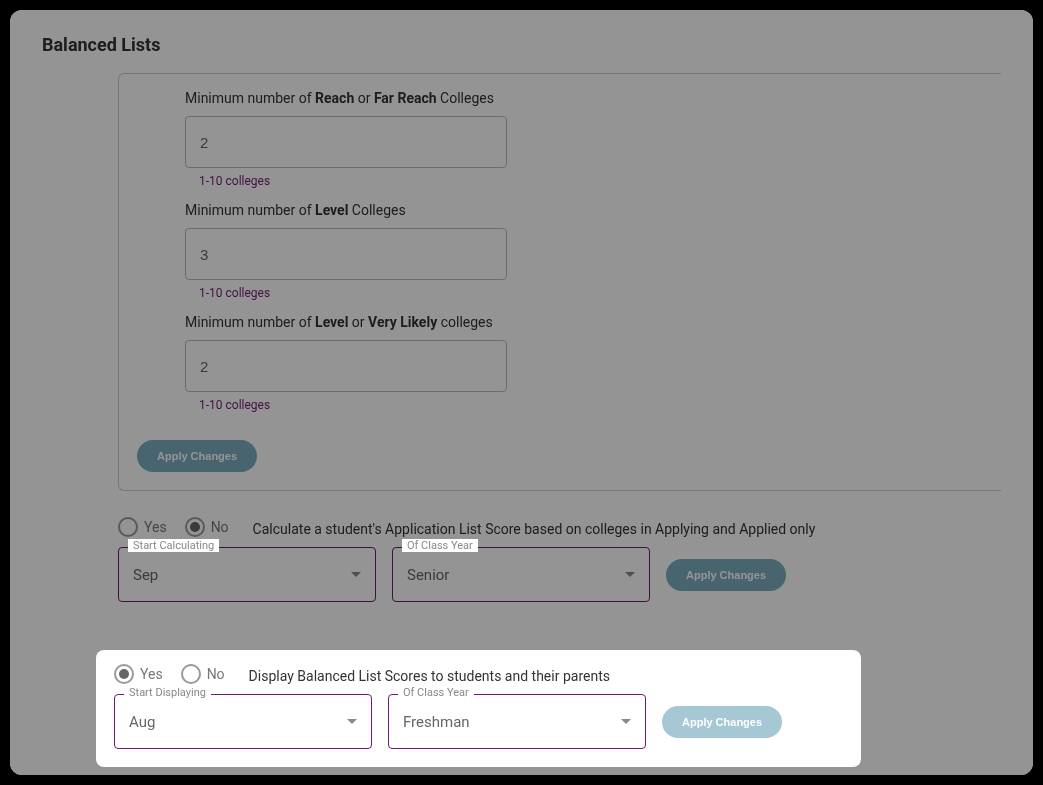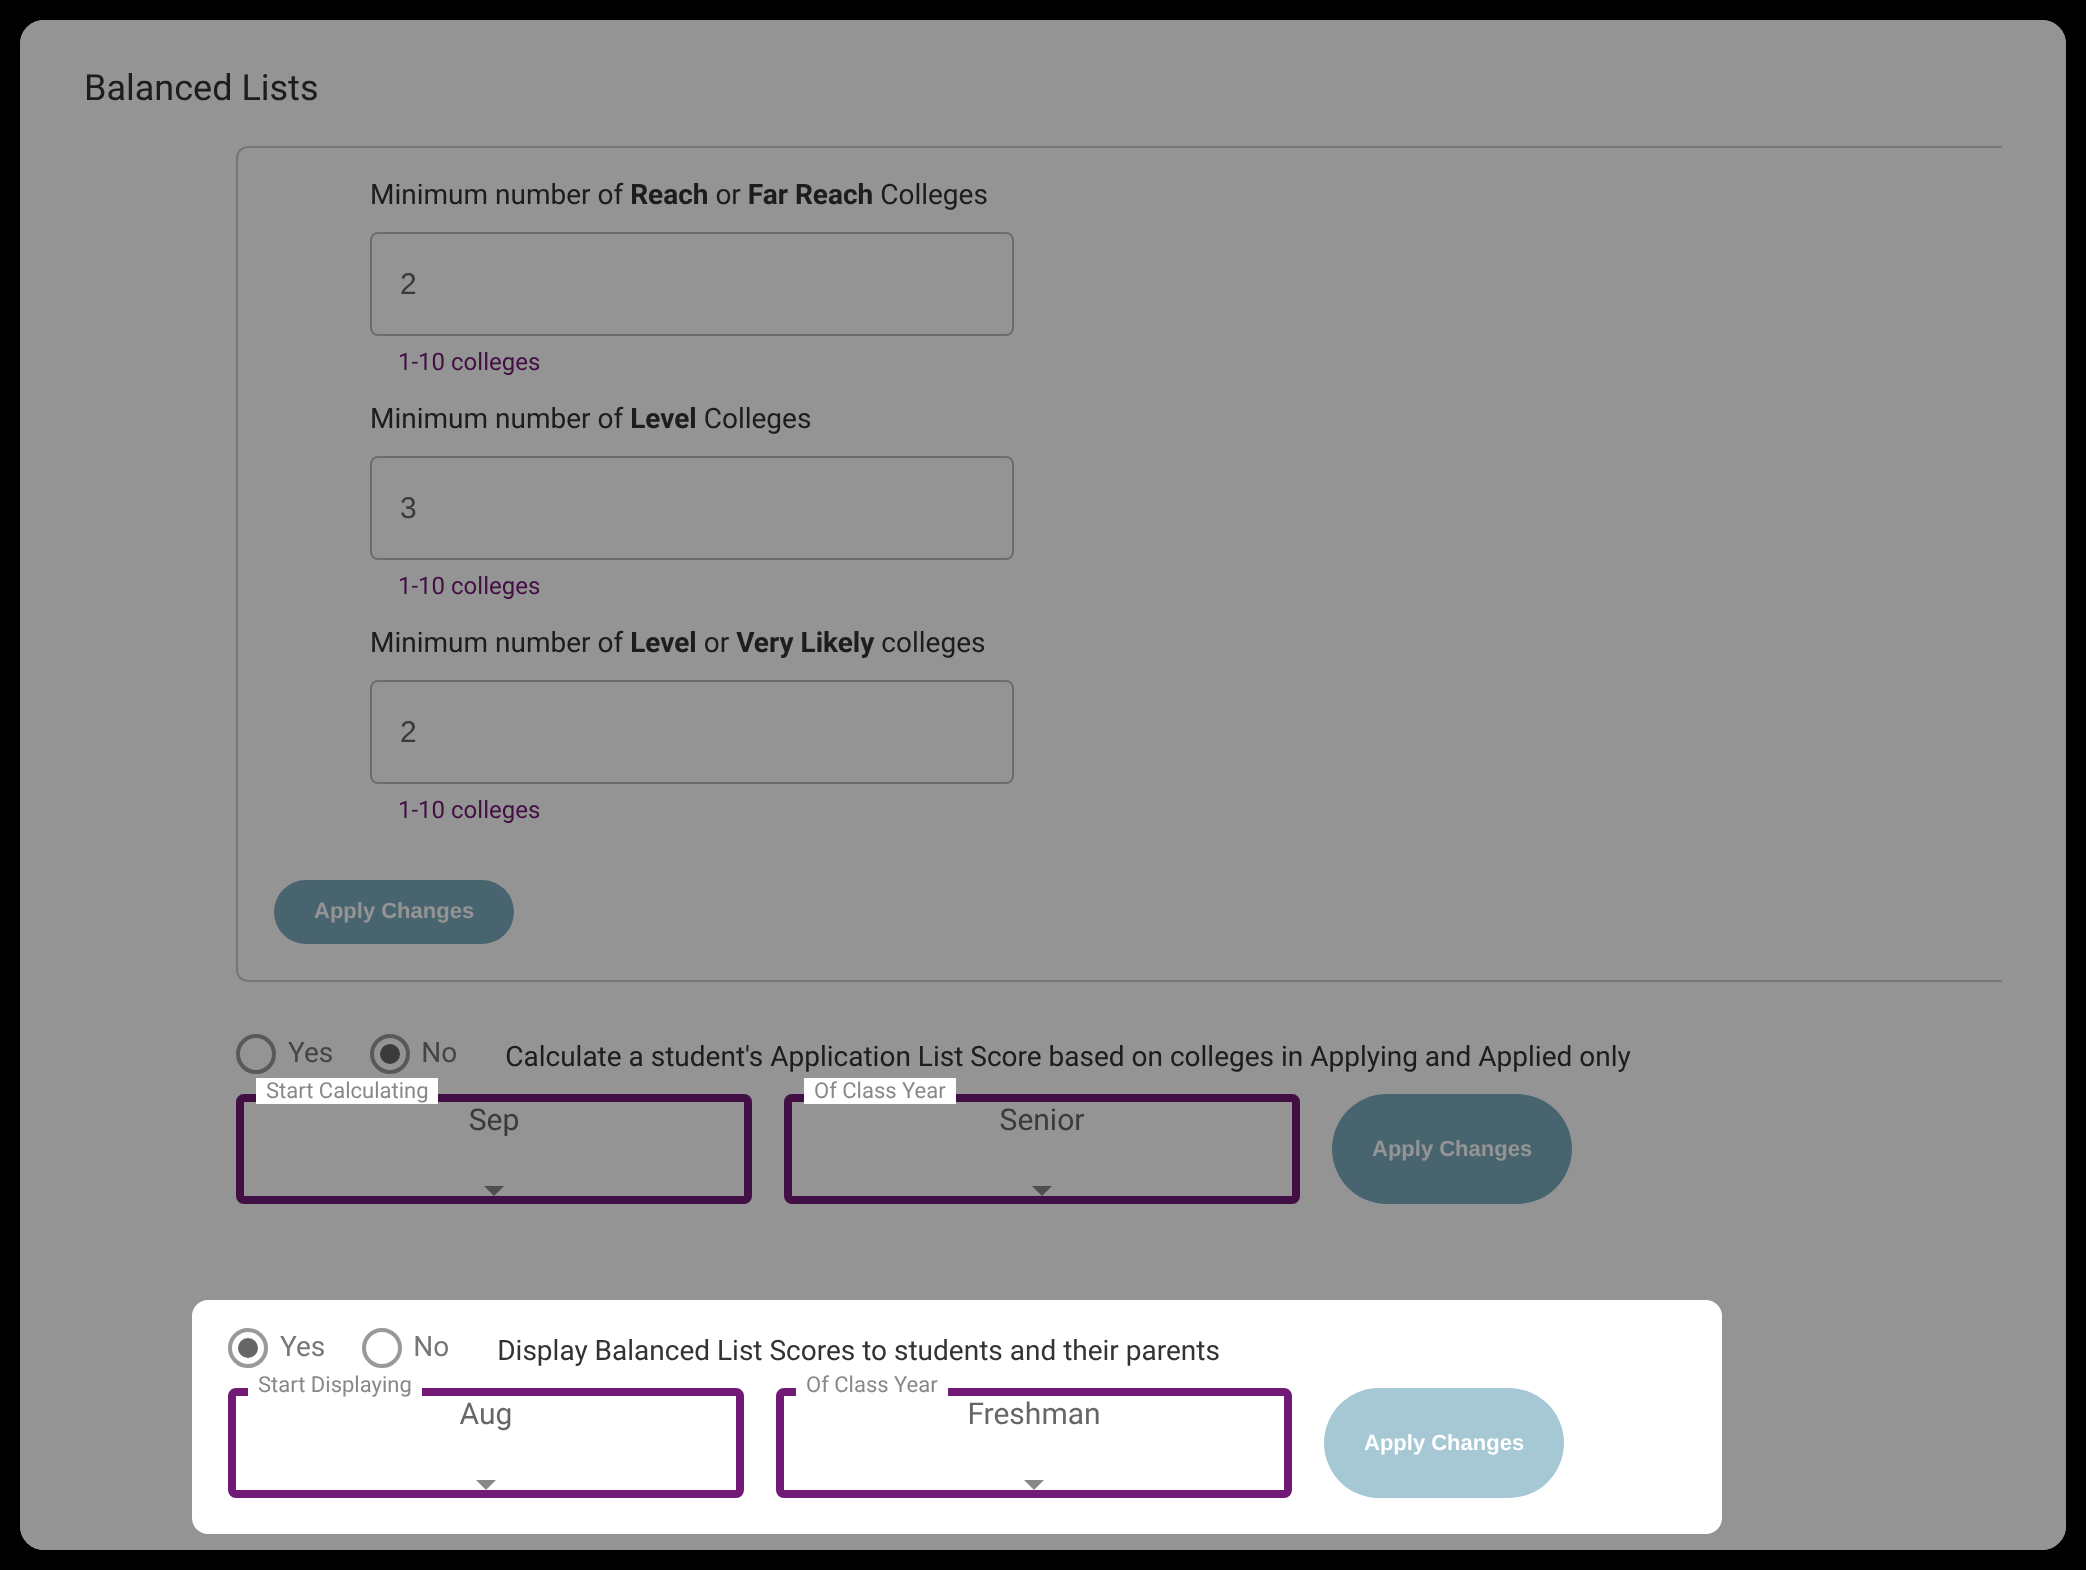"Balanced Lists" .section-title { font-weight: 400 -> 700 }
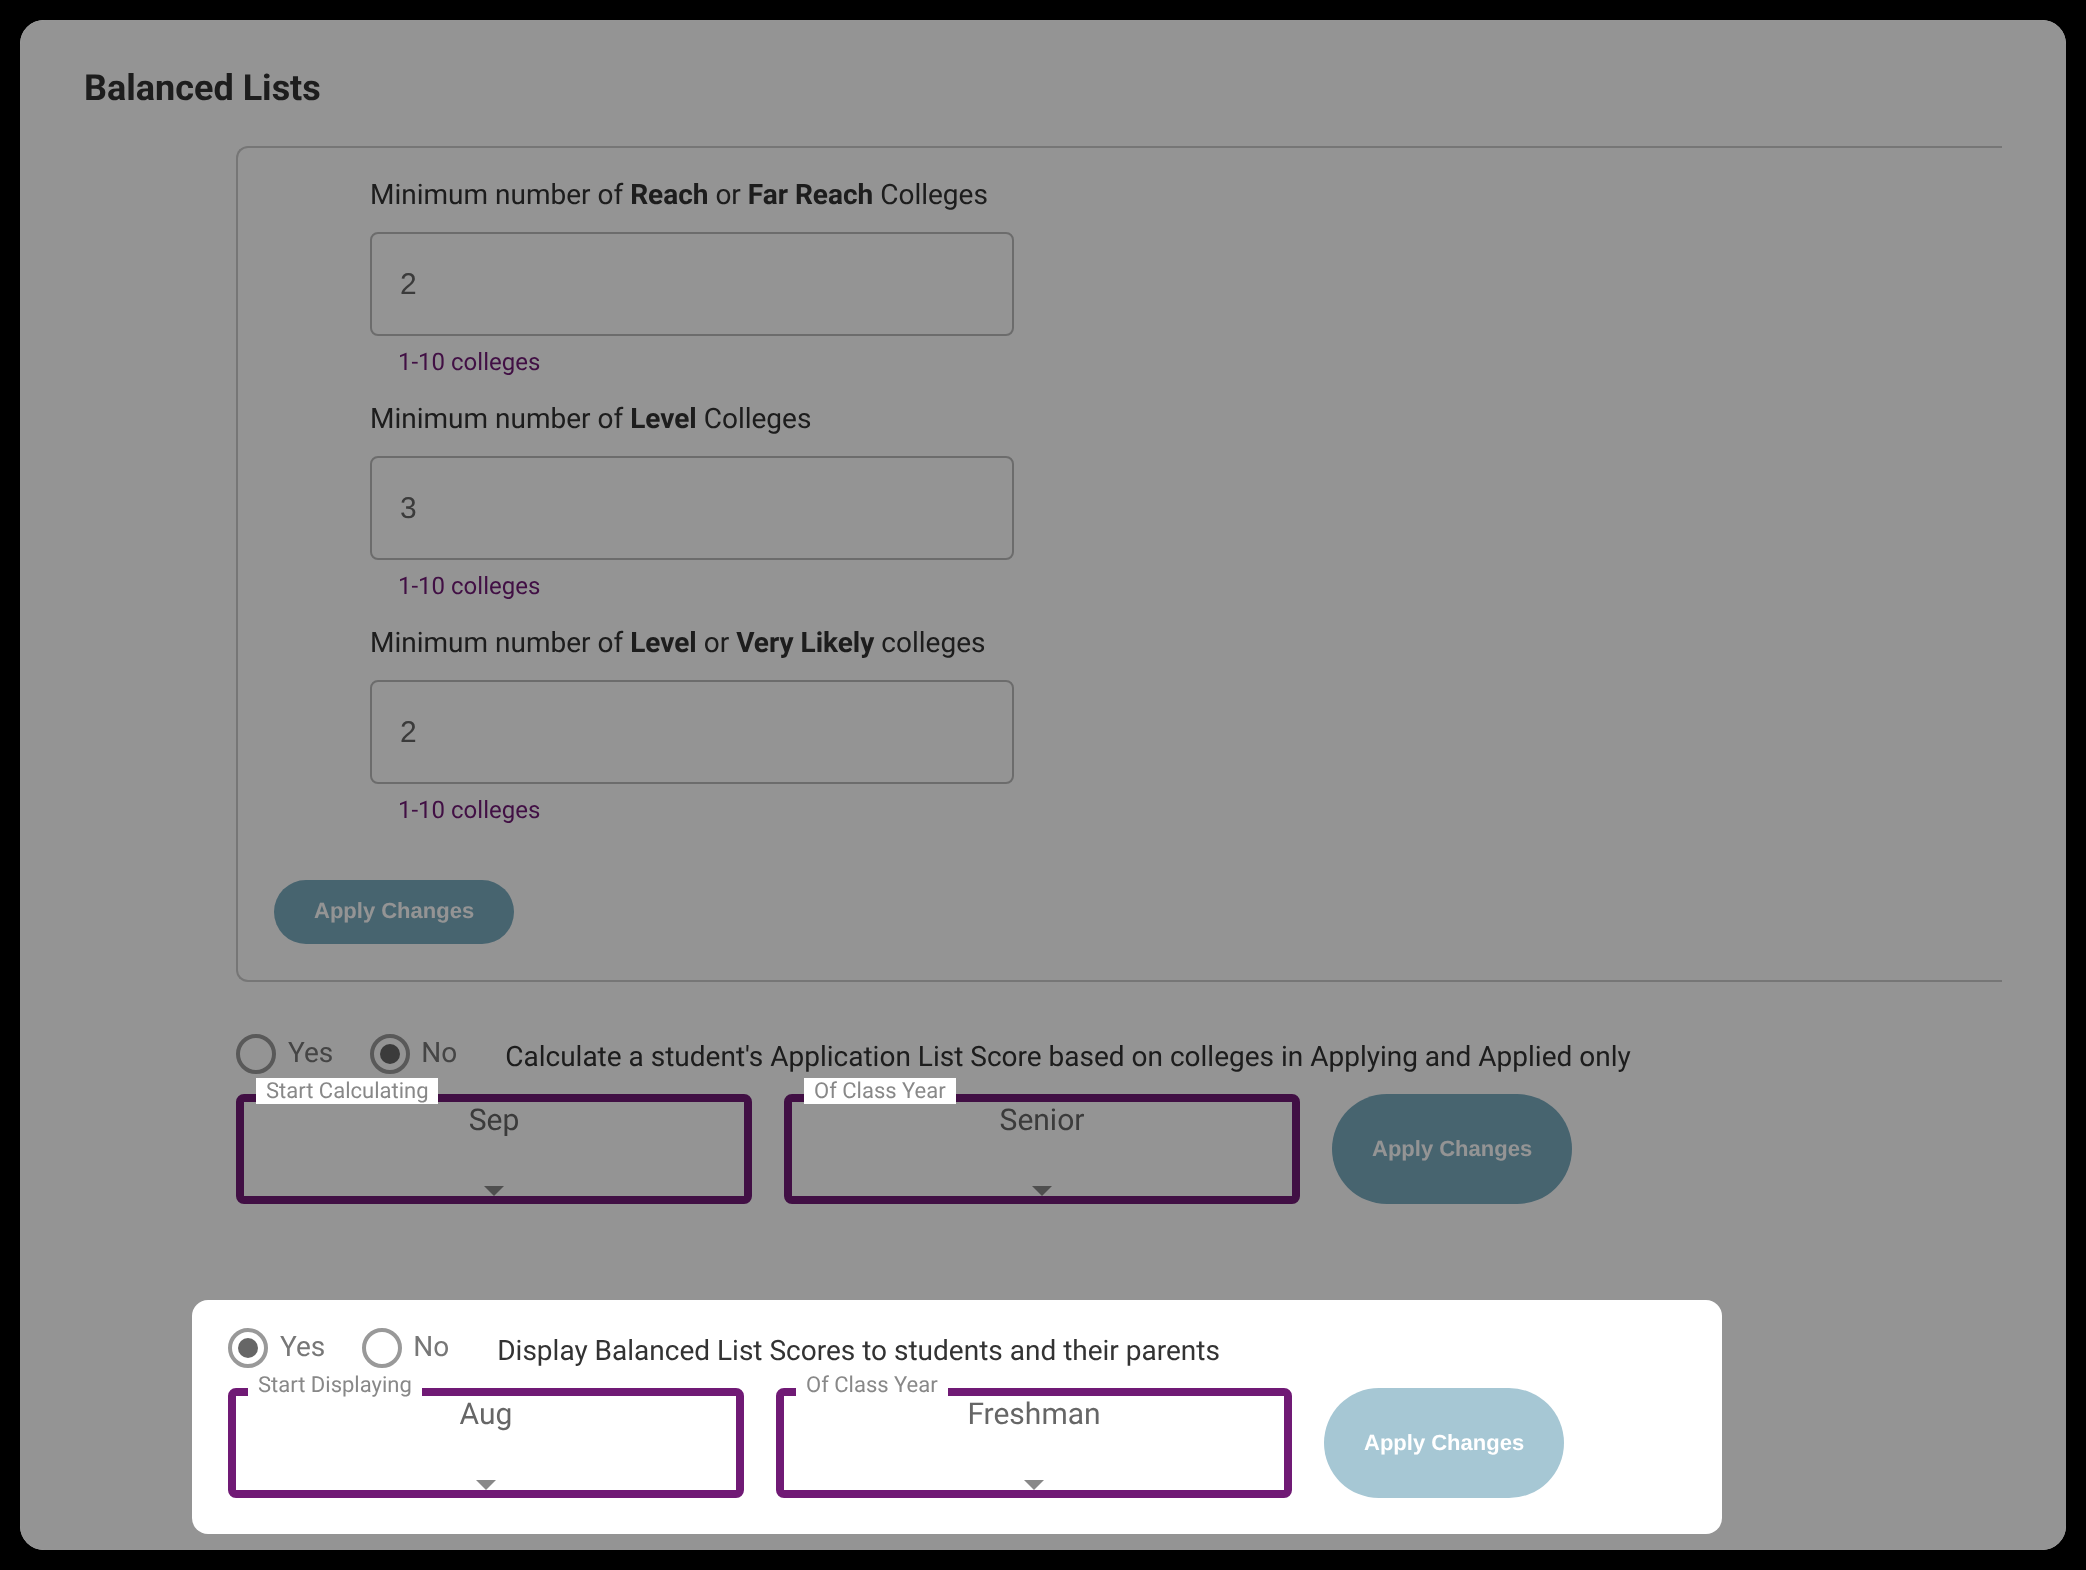"Start Calculating" .select-row { align-items: none -> center }
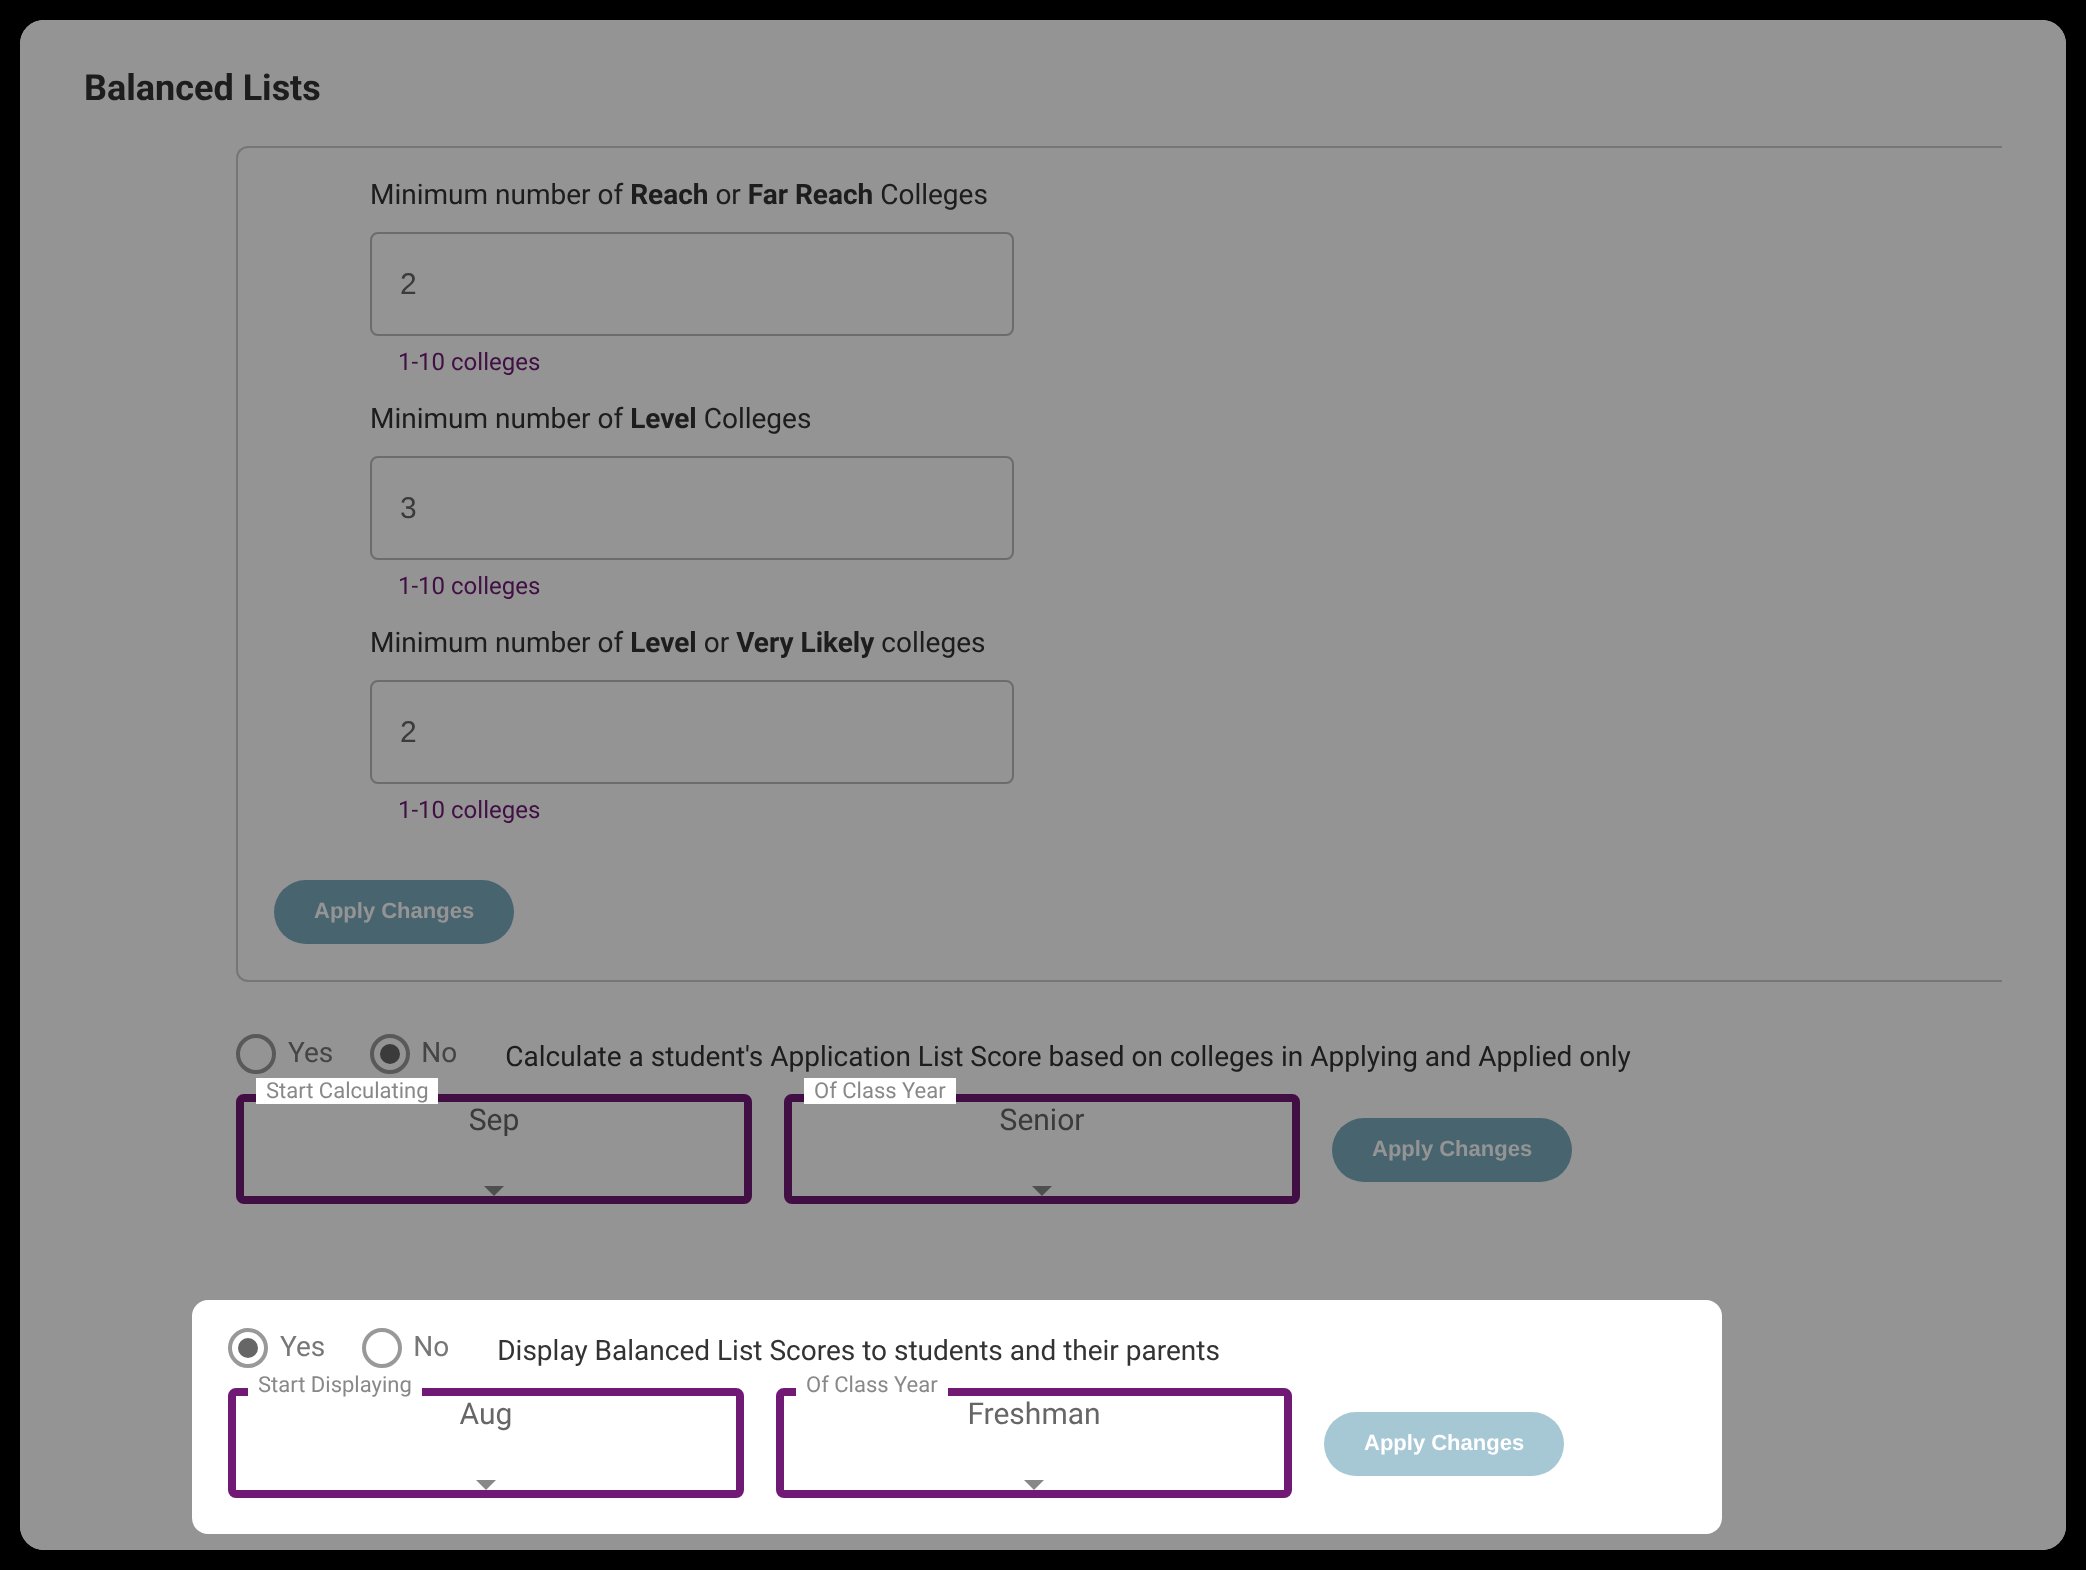"Sep" .select-box { border: 4px solid #701a75 -> 1px solid #701a75; flex-direction: column -> none }
